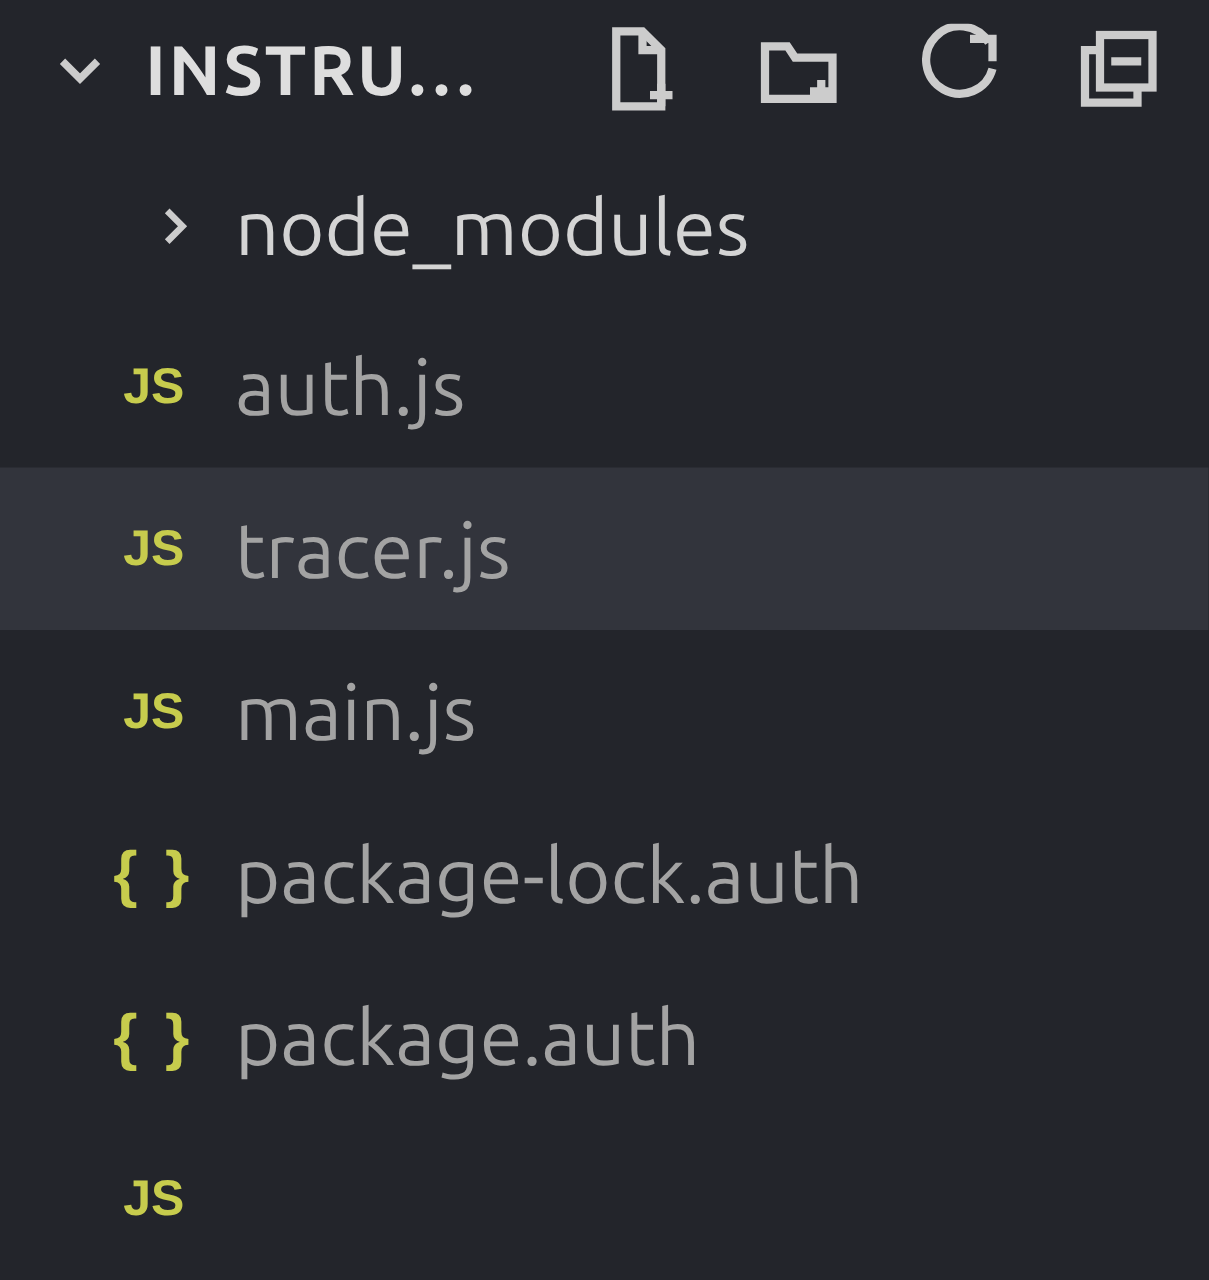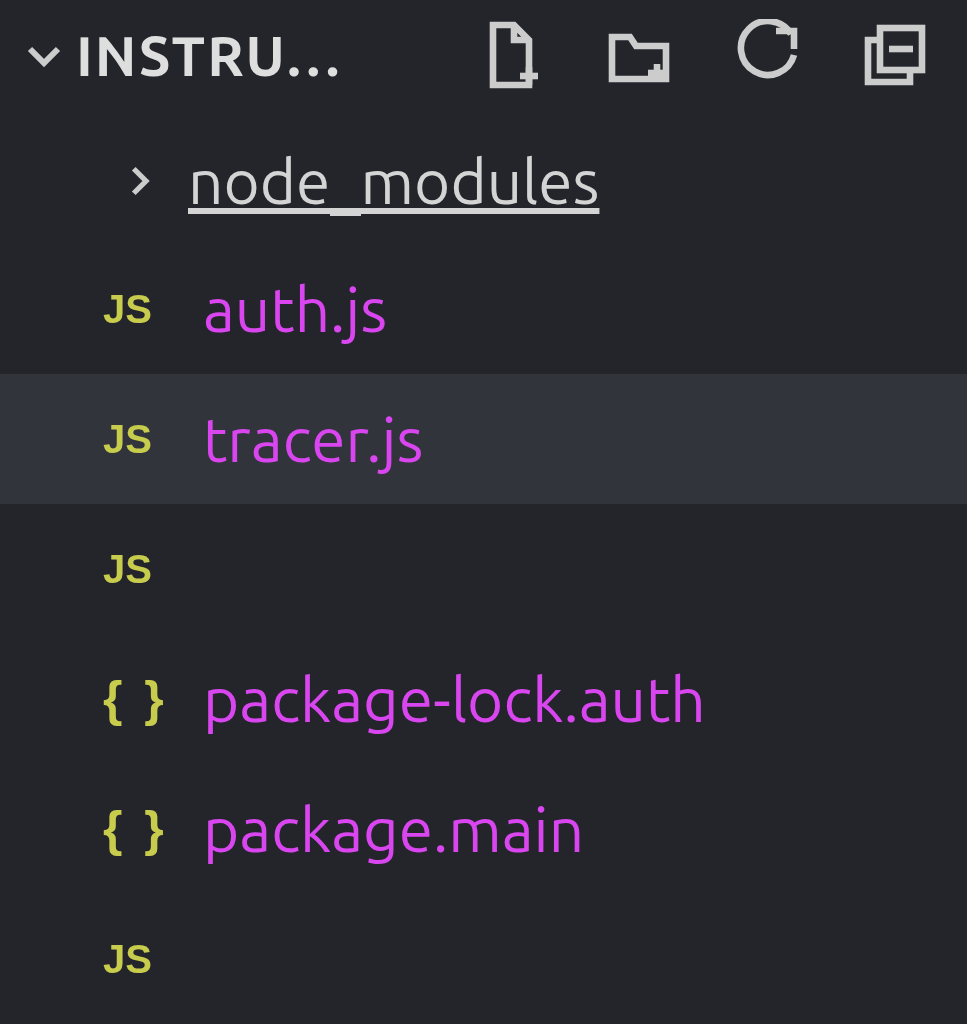"INSTRU…" .explorer-header { gap: 2px -> 22px; padding: 0 20px 0 14px -> 0 20px 0 34px }
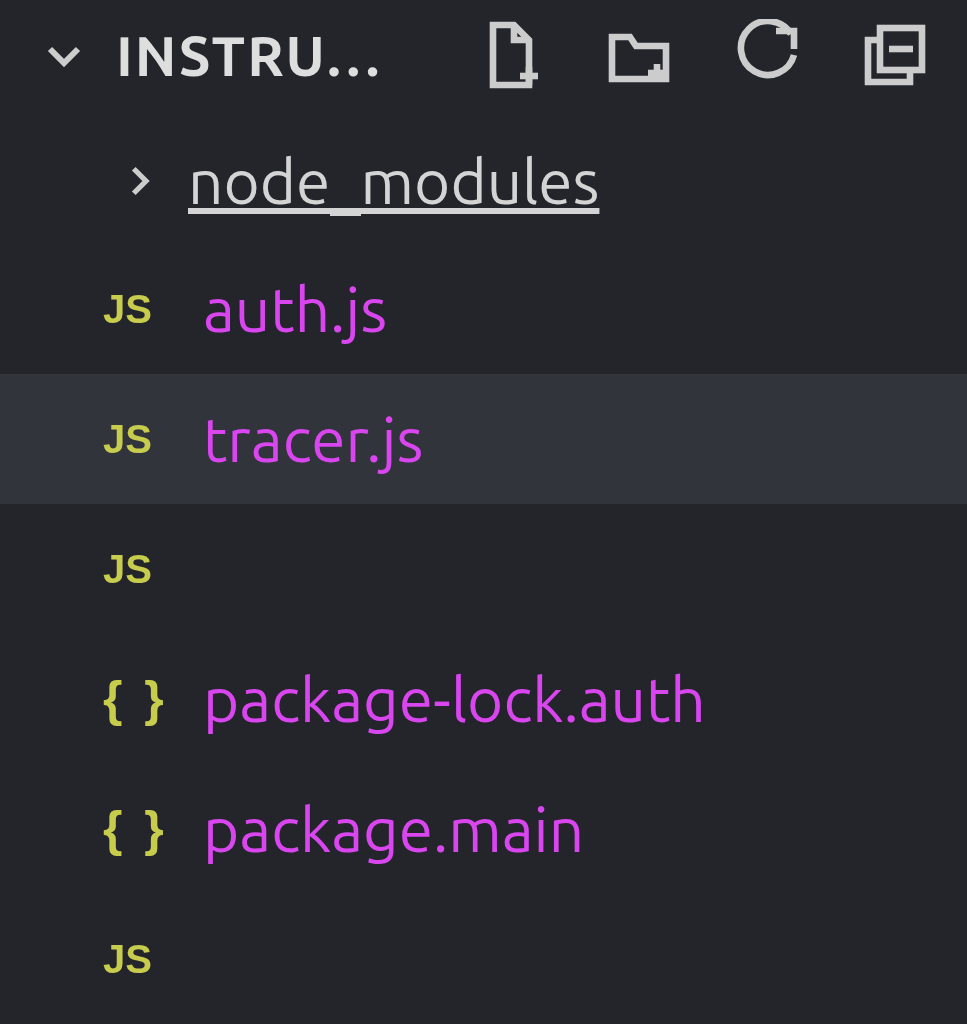"node_modules" .folder-label { text-decoration: underline -> none }
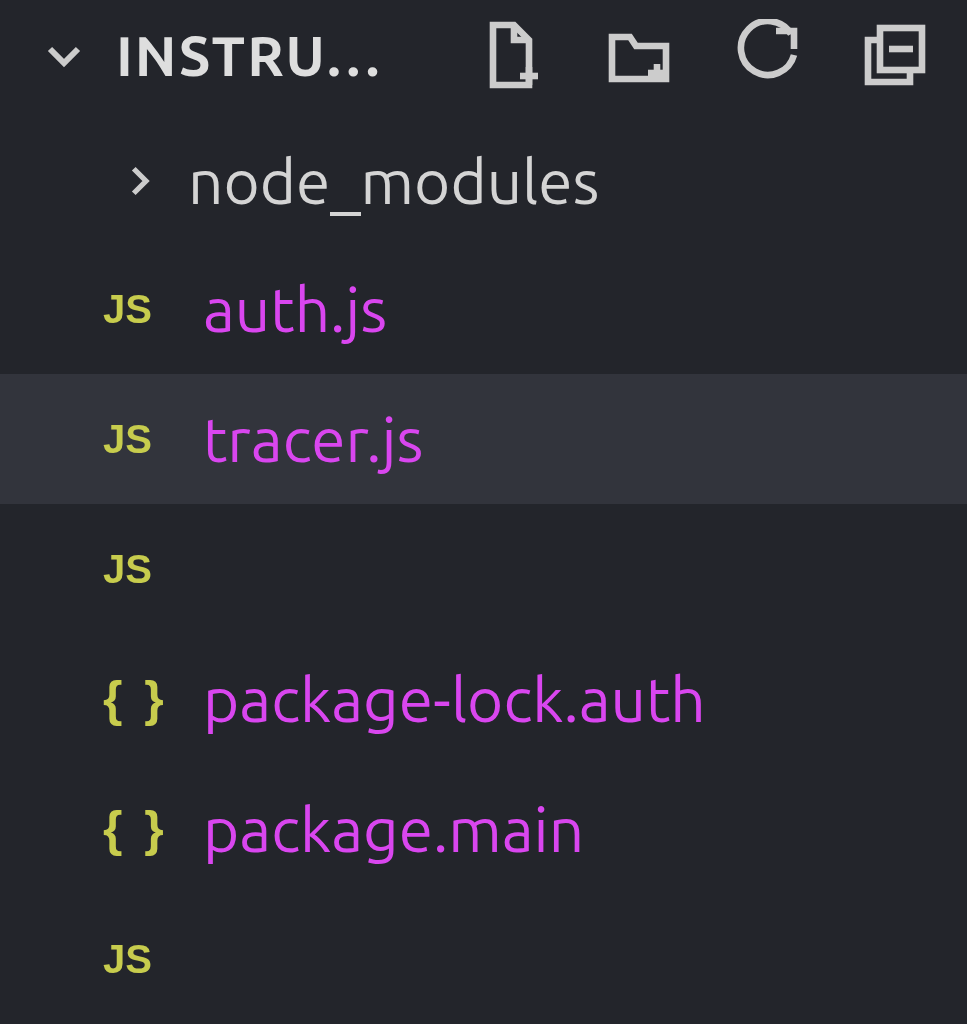"JS" .file-icon { margin-left: 15px -> none; text-align: left -> center }
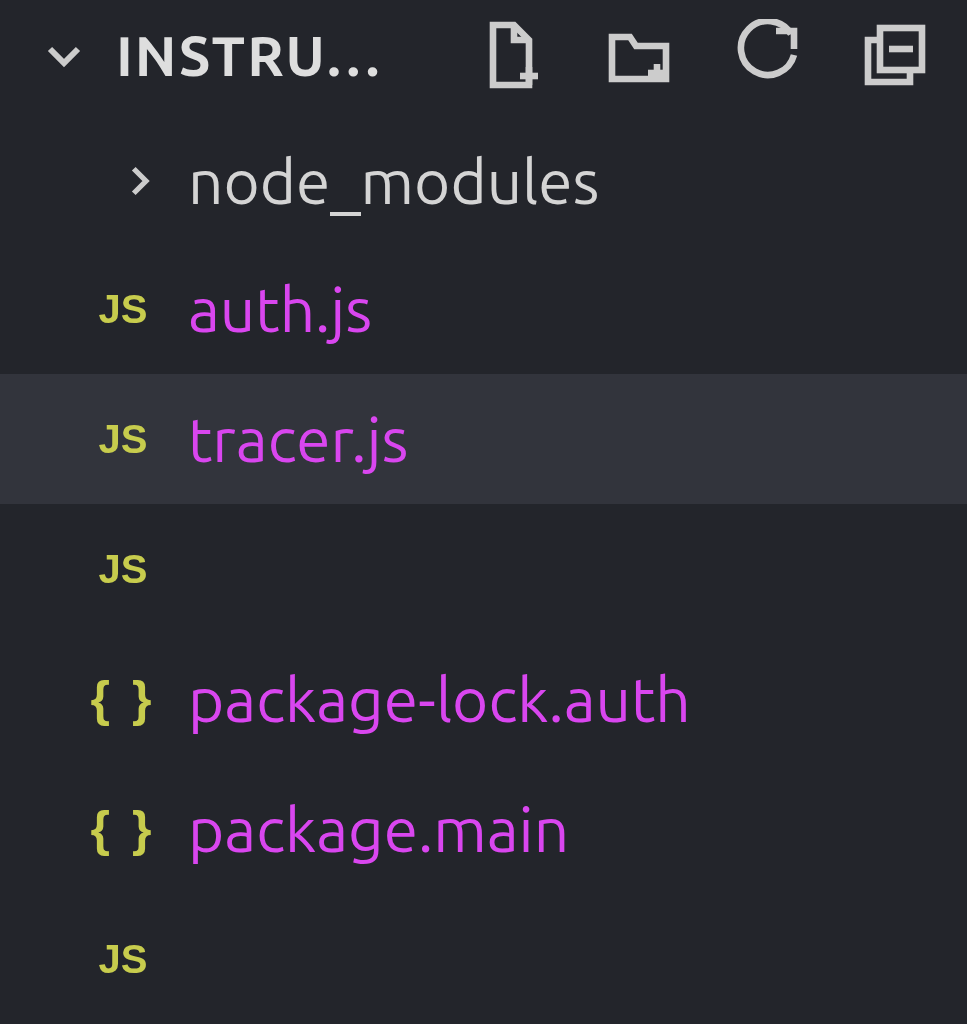"auth.js" .item-label { color: #d946ef -> #a3a3a3 }
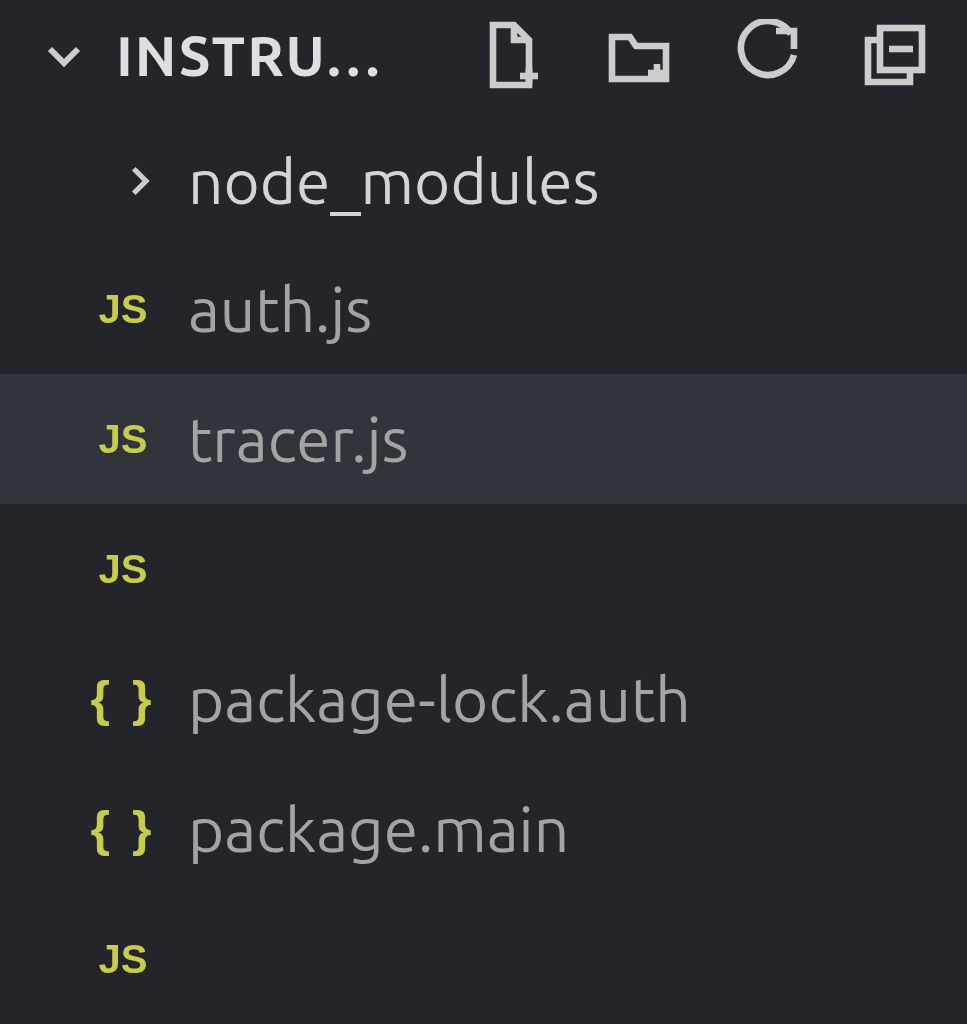"main.js" span.item-label { html: none -> <span>main.js</span> }
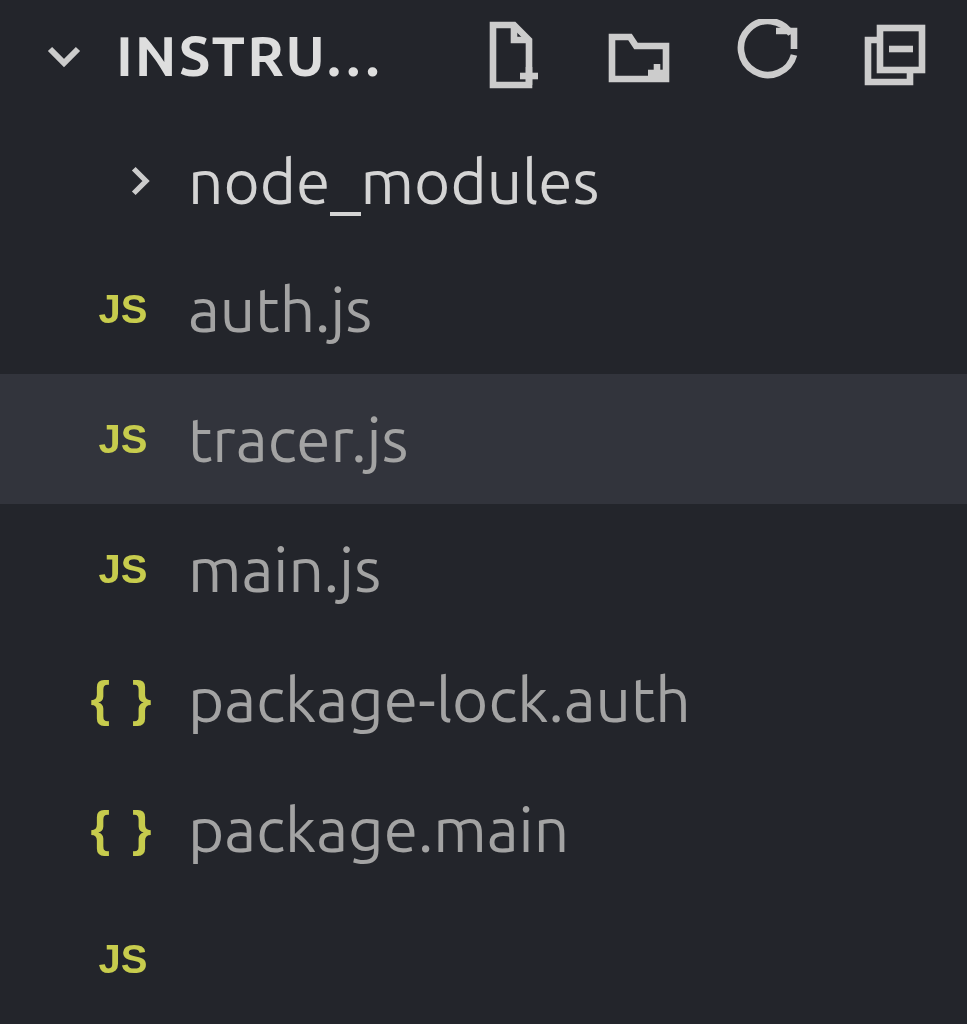"package.main" span.item-label { text: package.main -> package.auth }
